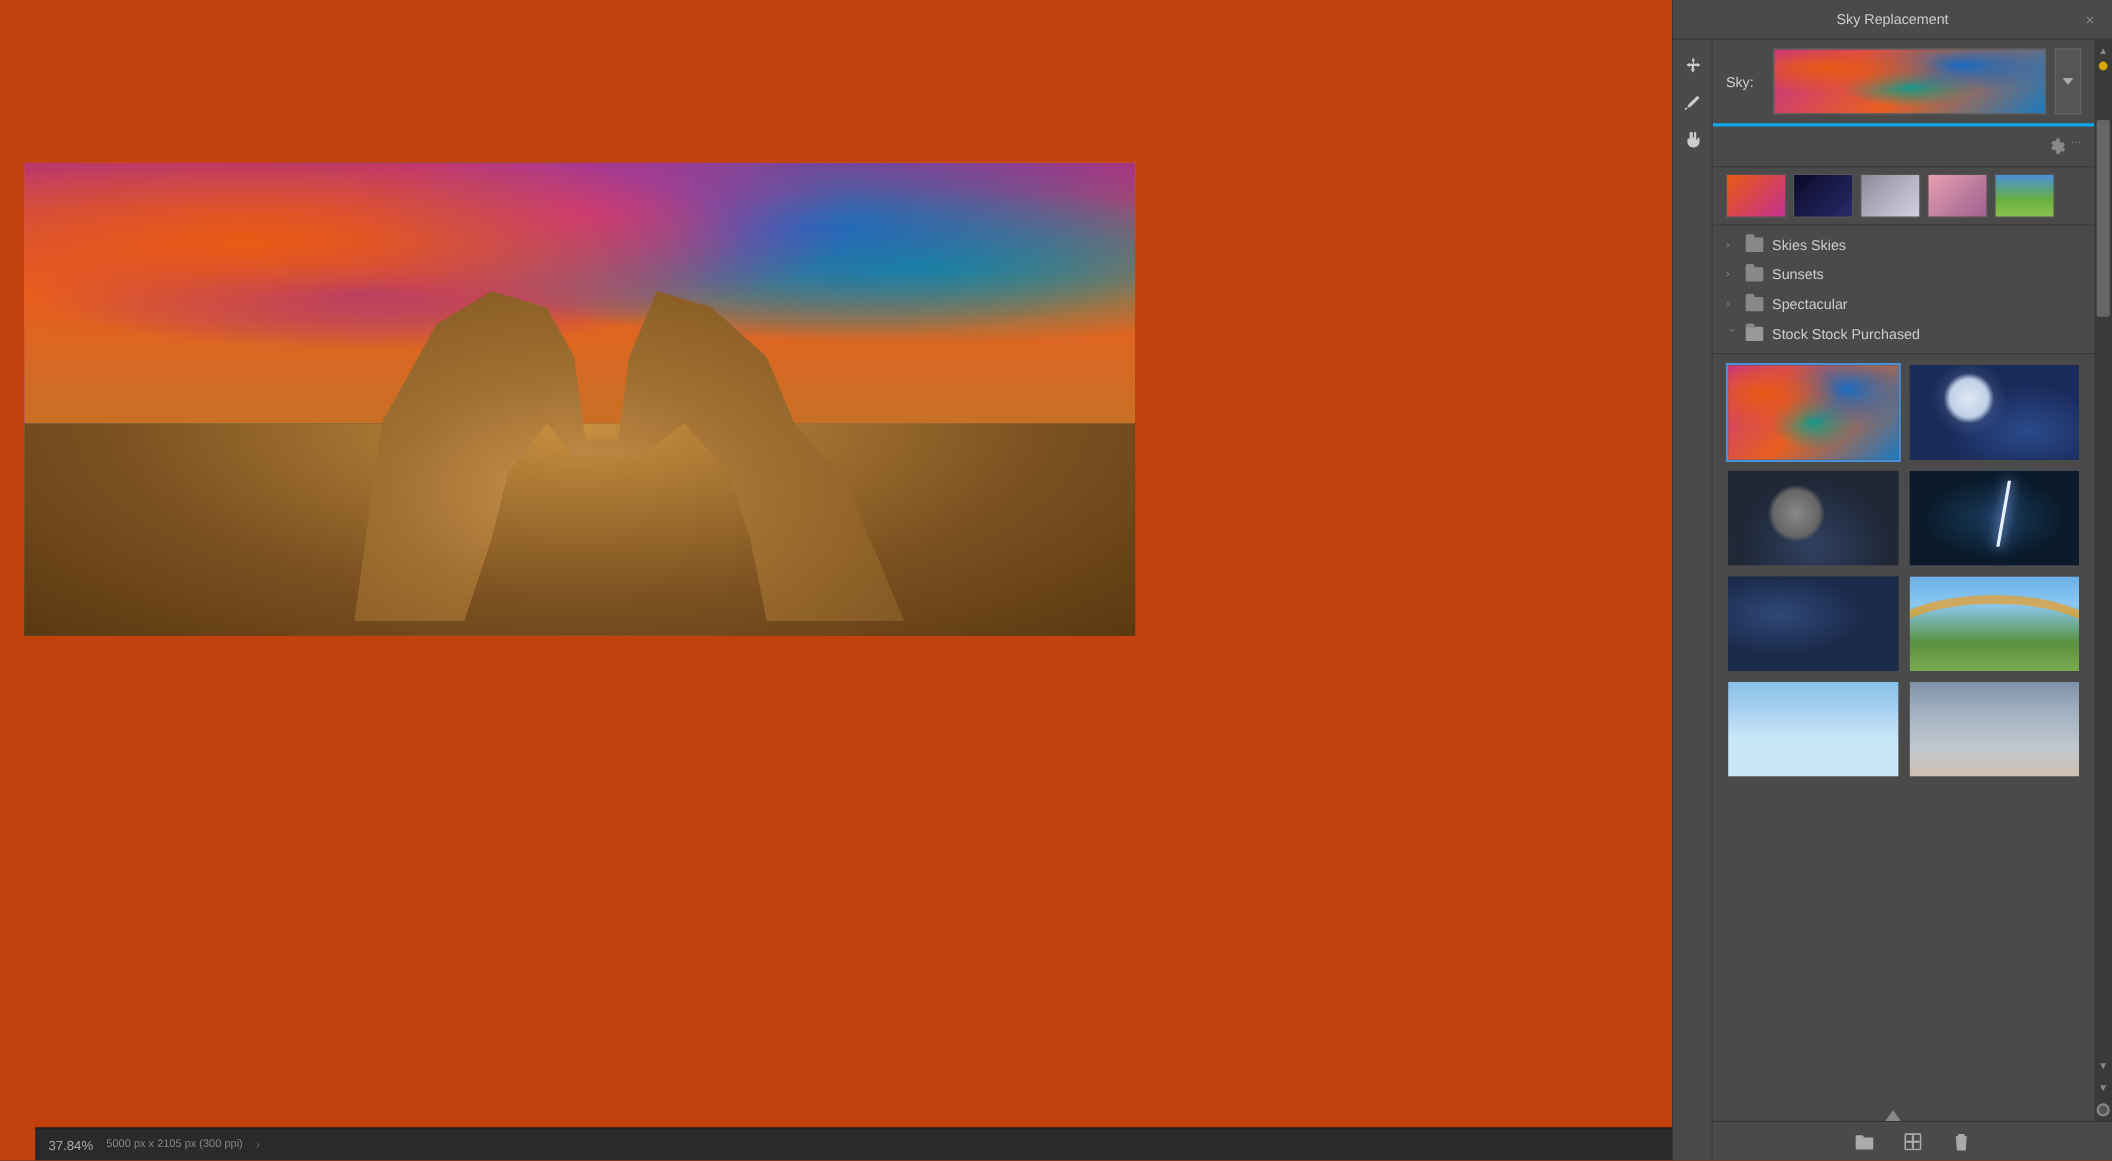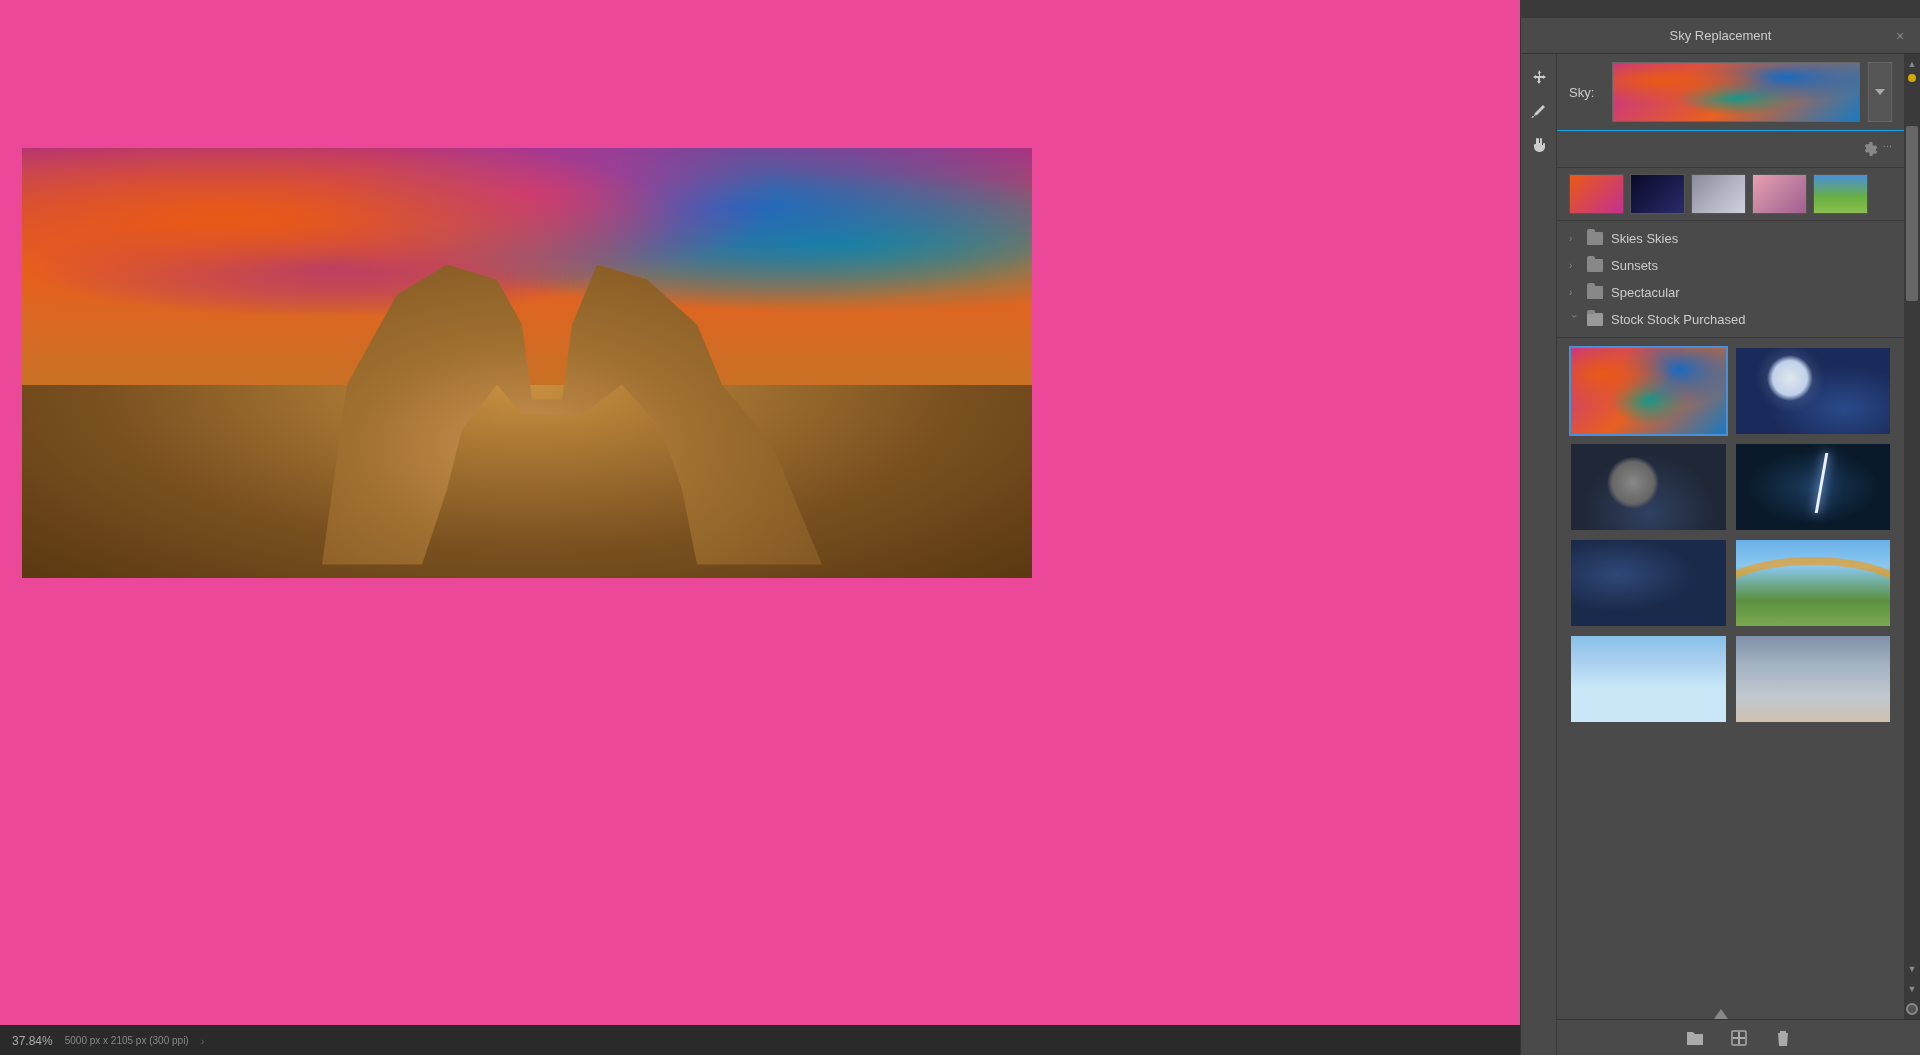"Sky Replacement" .right-panel { margin-top: 18px -> none }
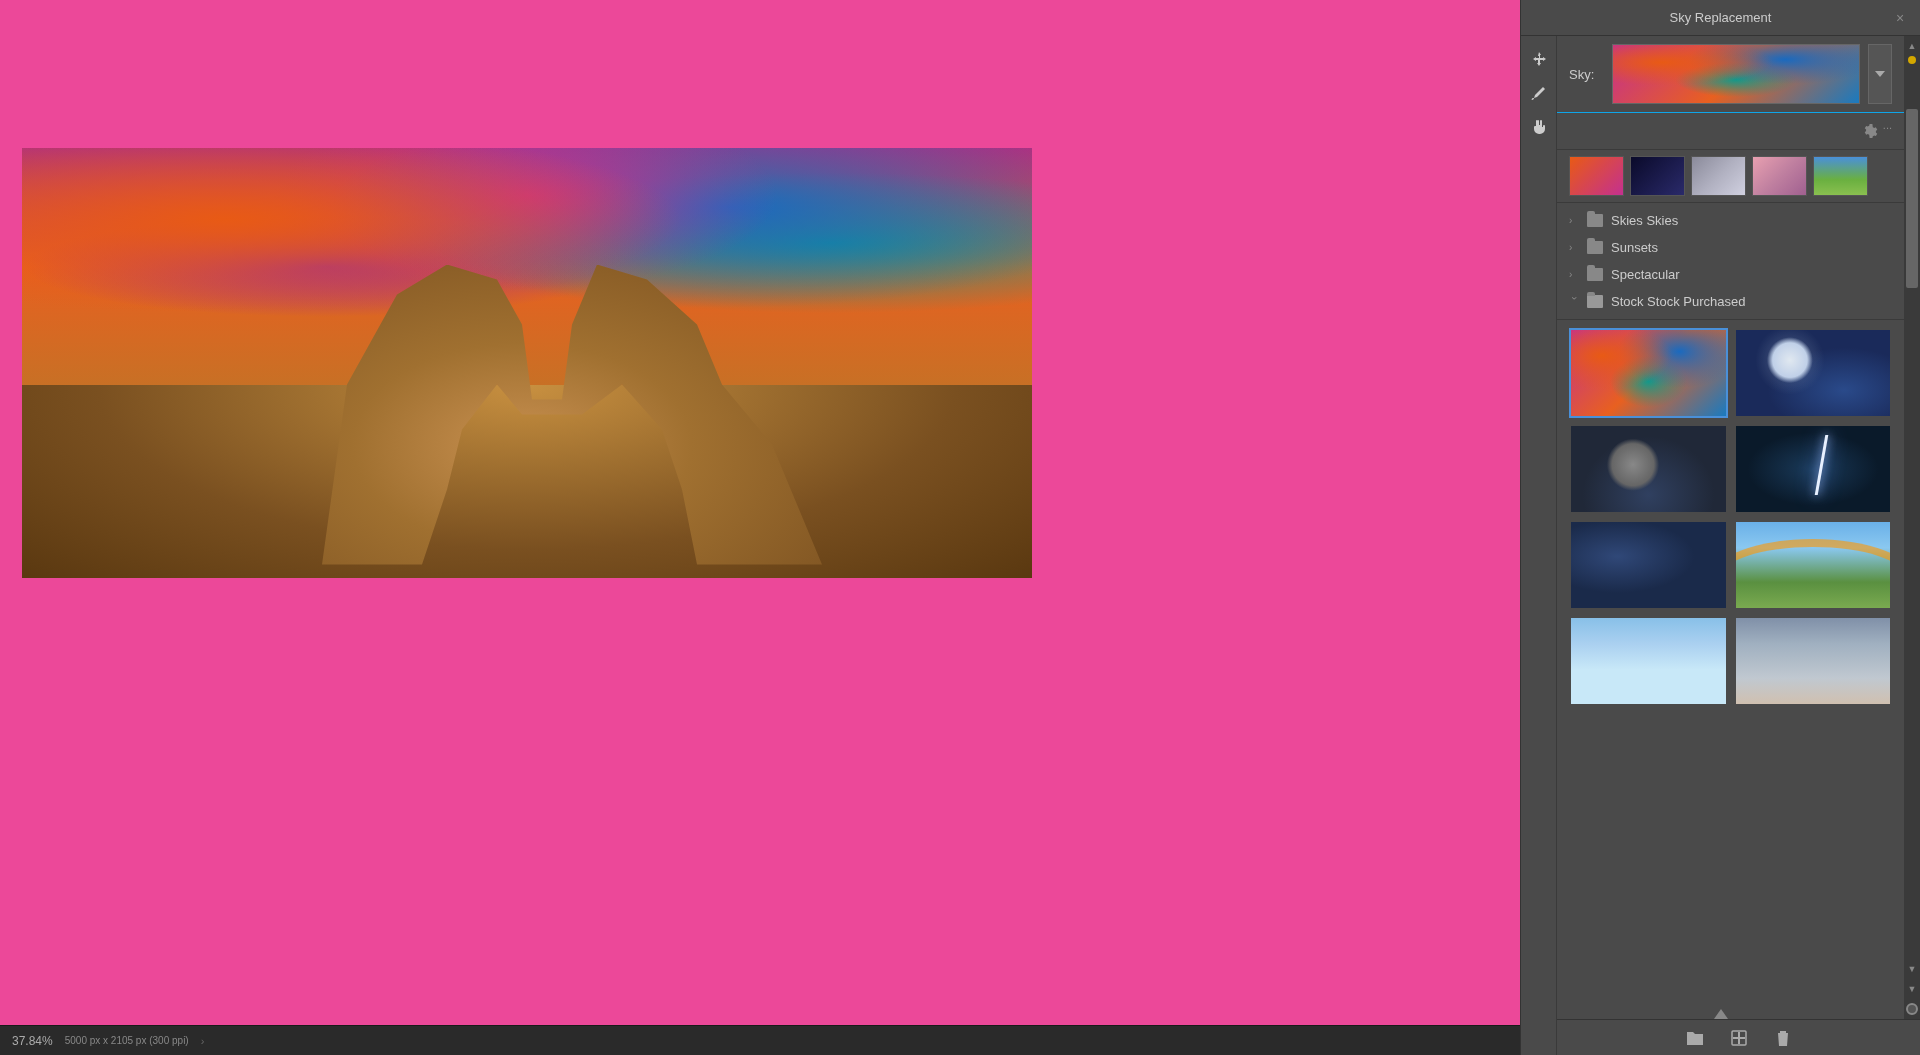"Sky:" .sky-selector-row { border-bottom: 1px solid #0ea5e9 -> 3px solid #0ea5e9 }
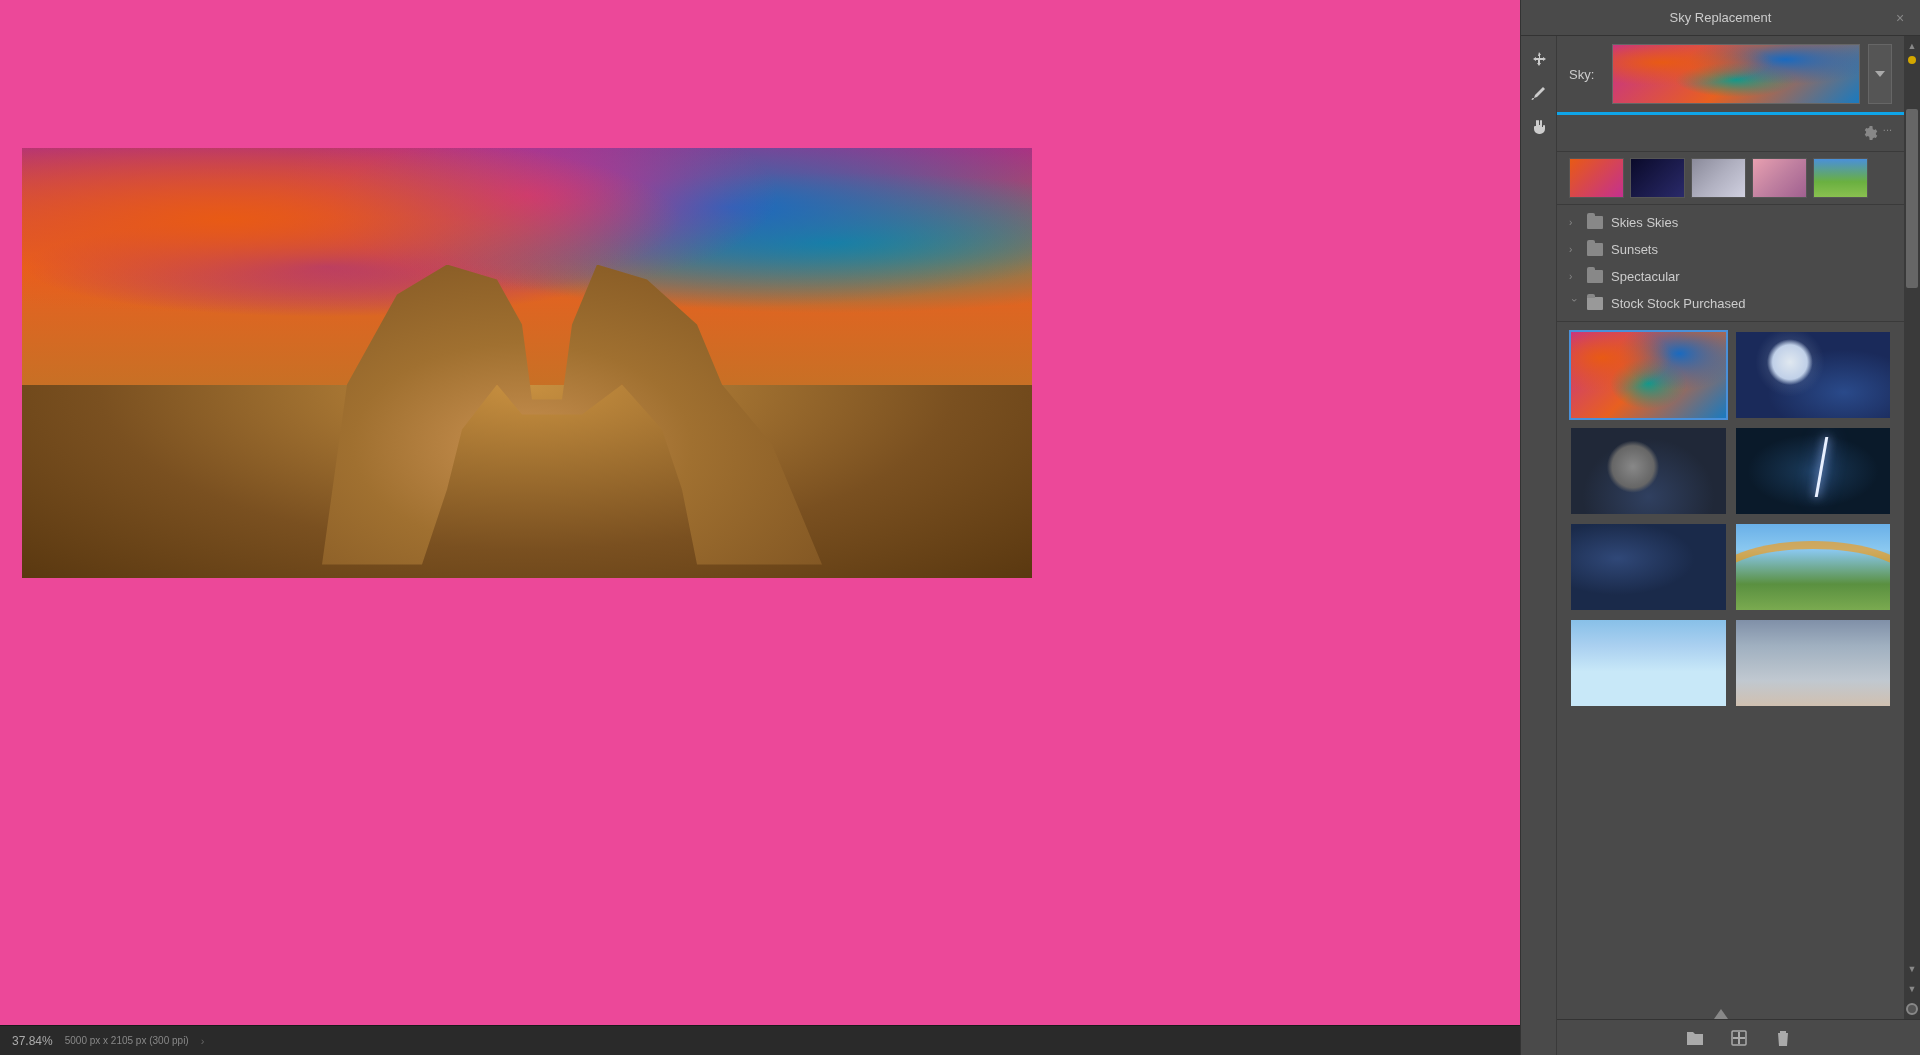"37.84%" .canvas-area { background: #ec4899 -> #c2410c; padding-left: none -> 32px }
